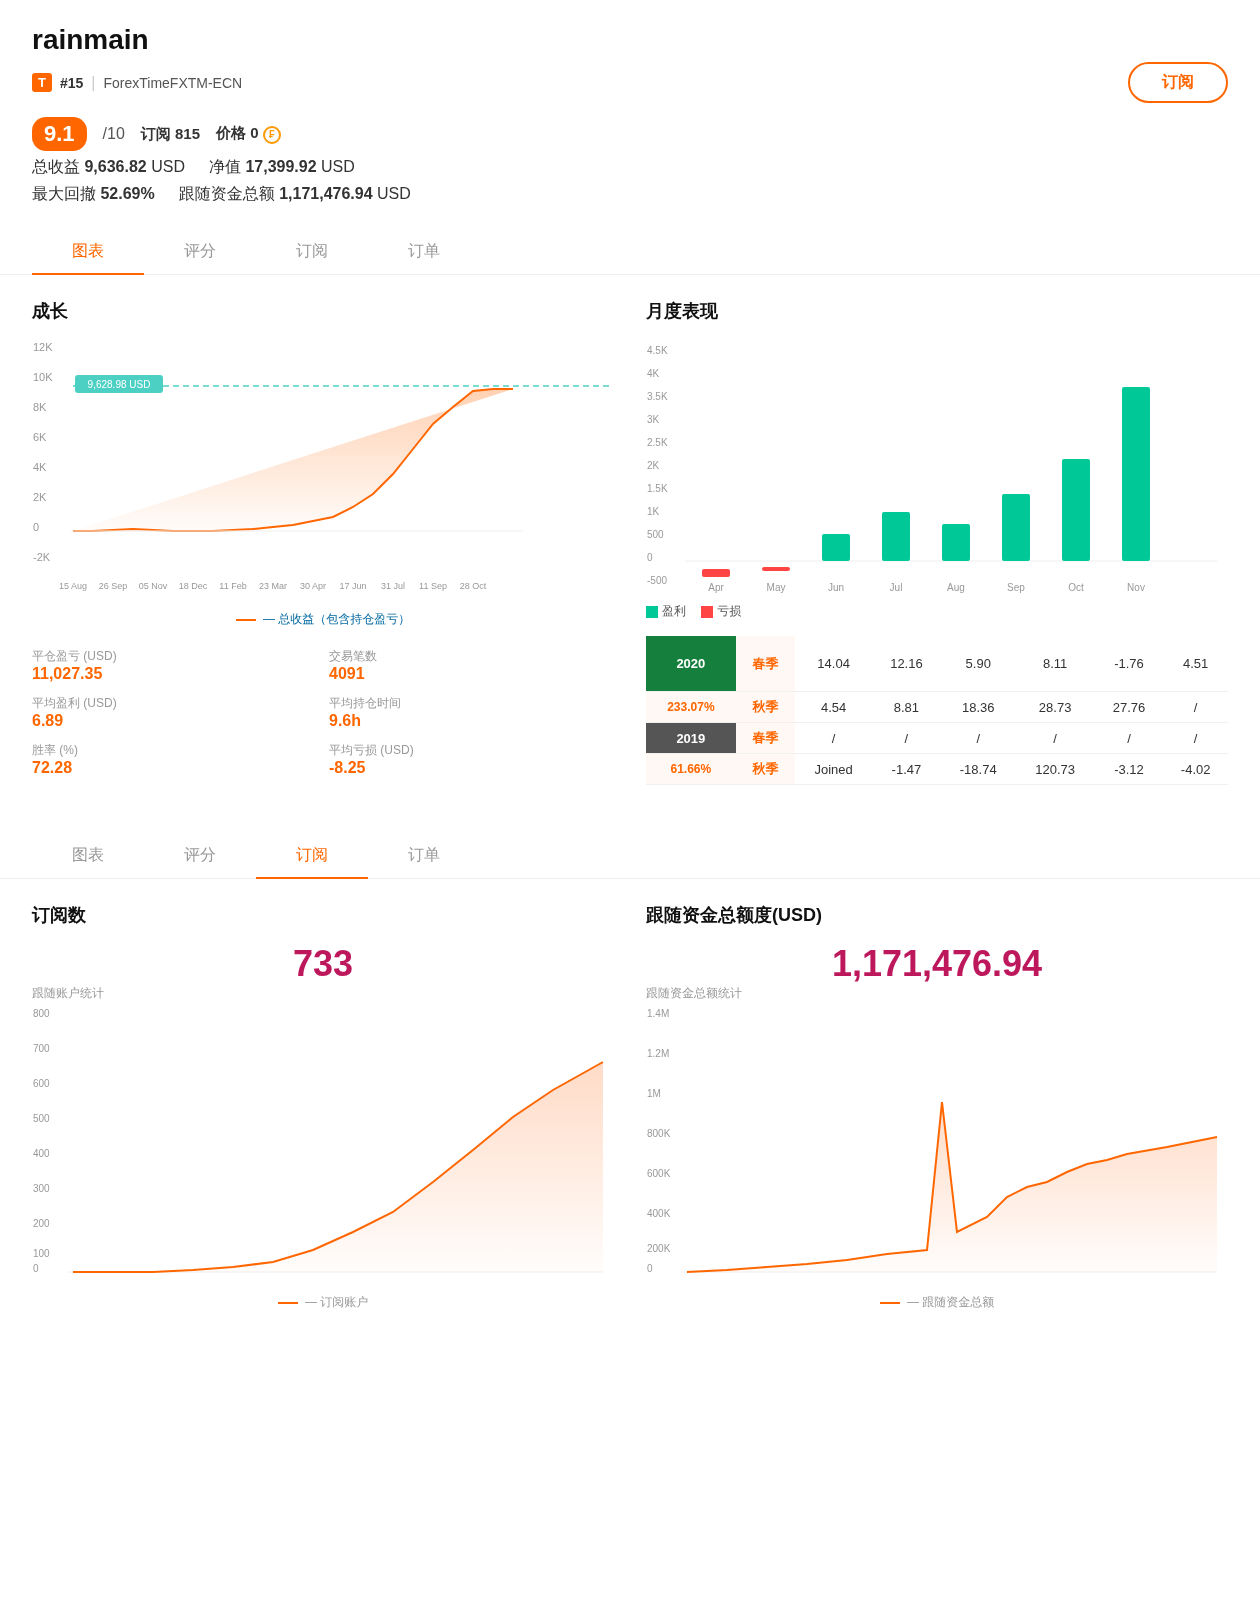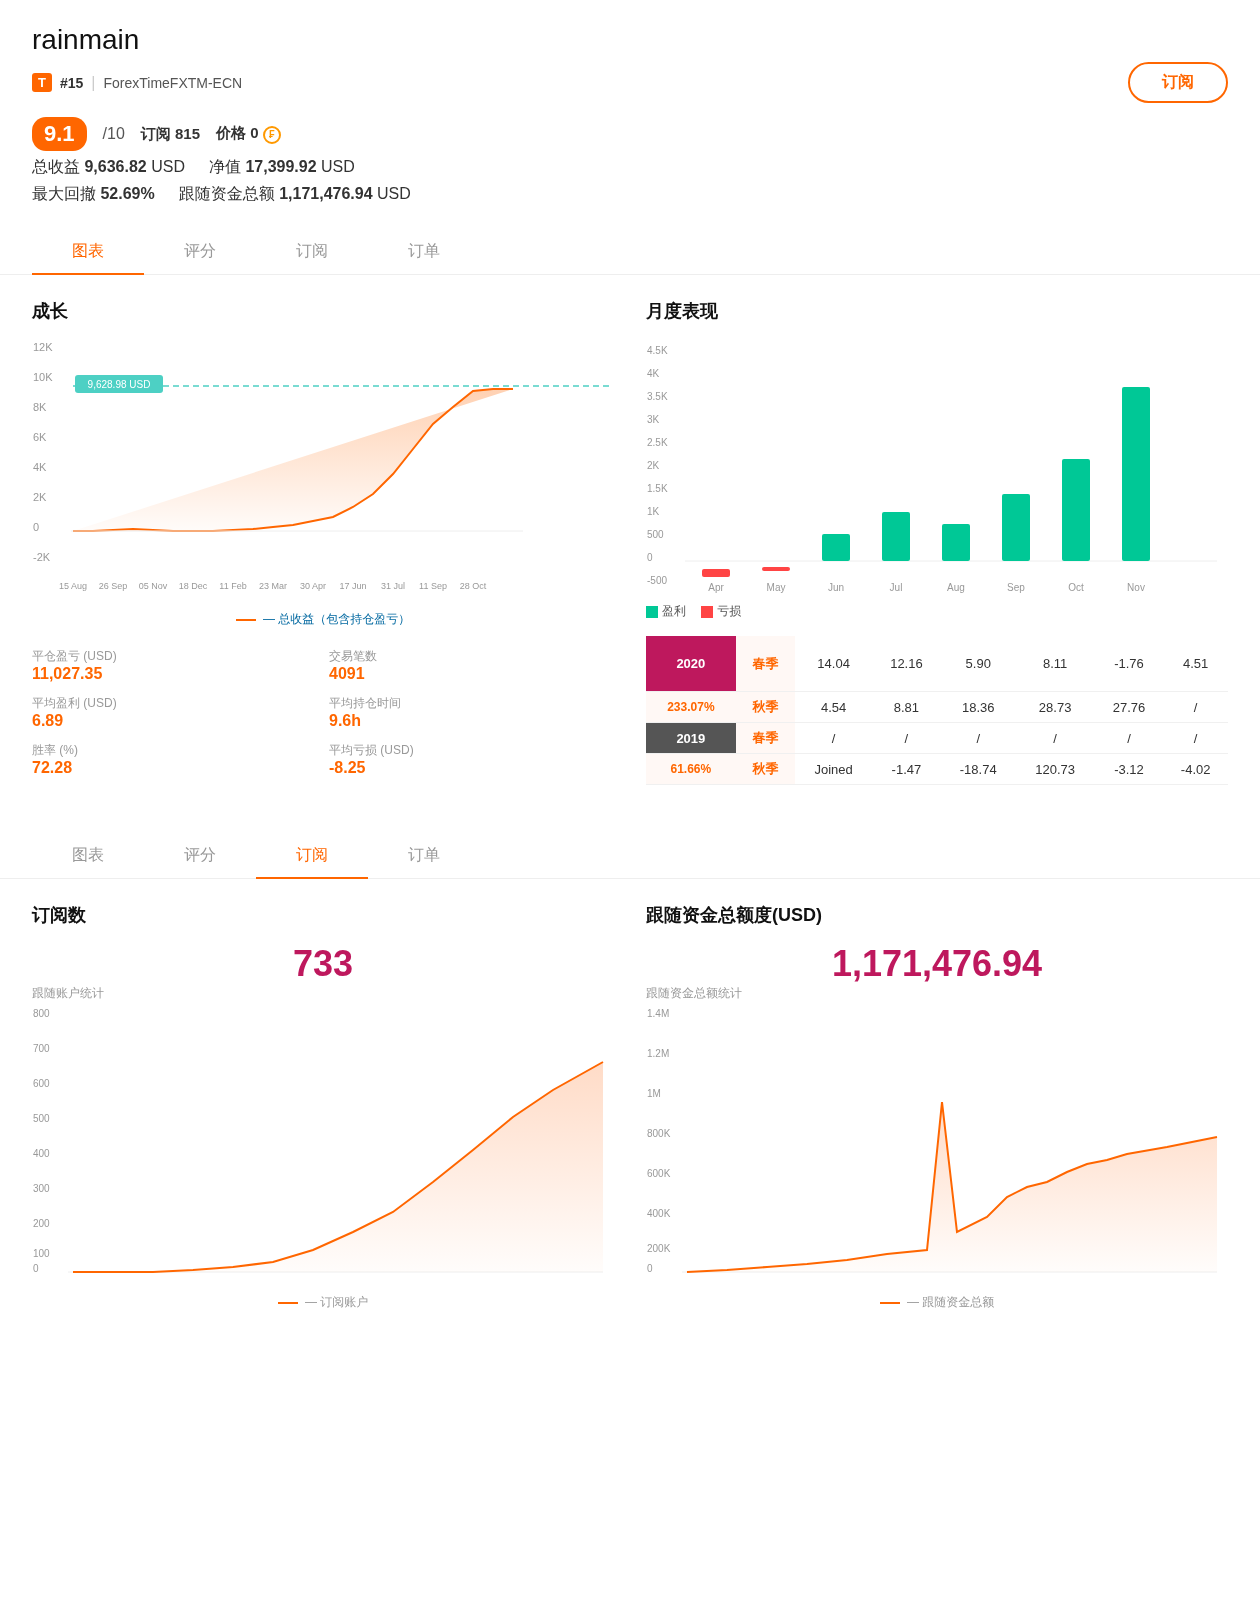"rainmain" .brand-name { font-weight: 400 -> 700 }
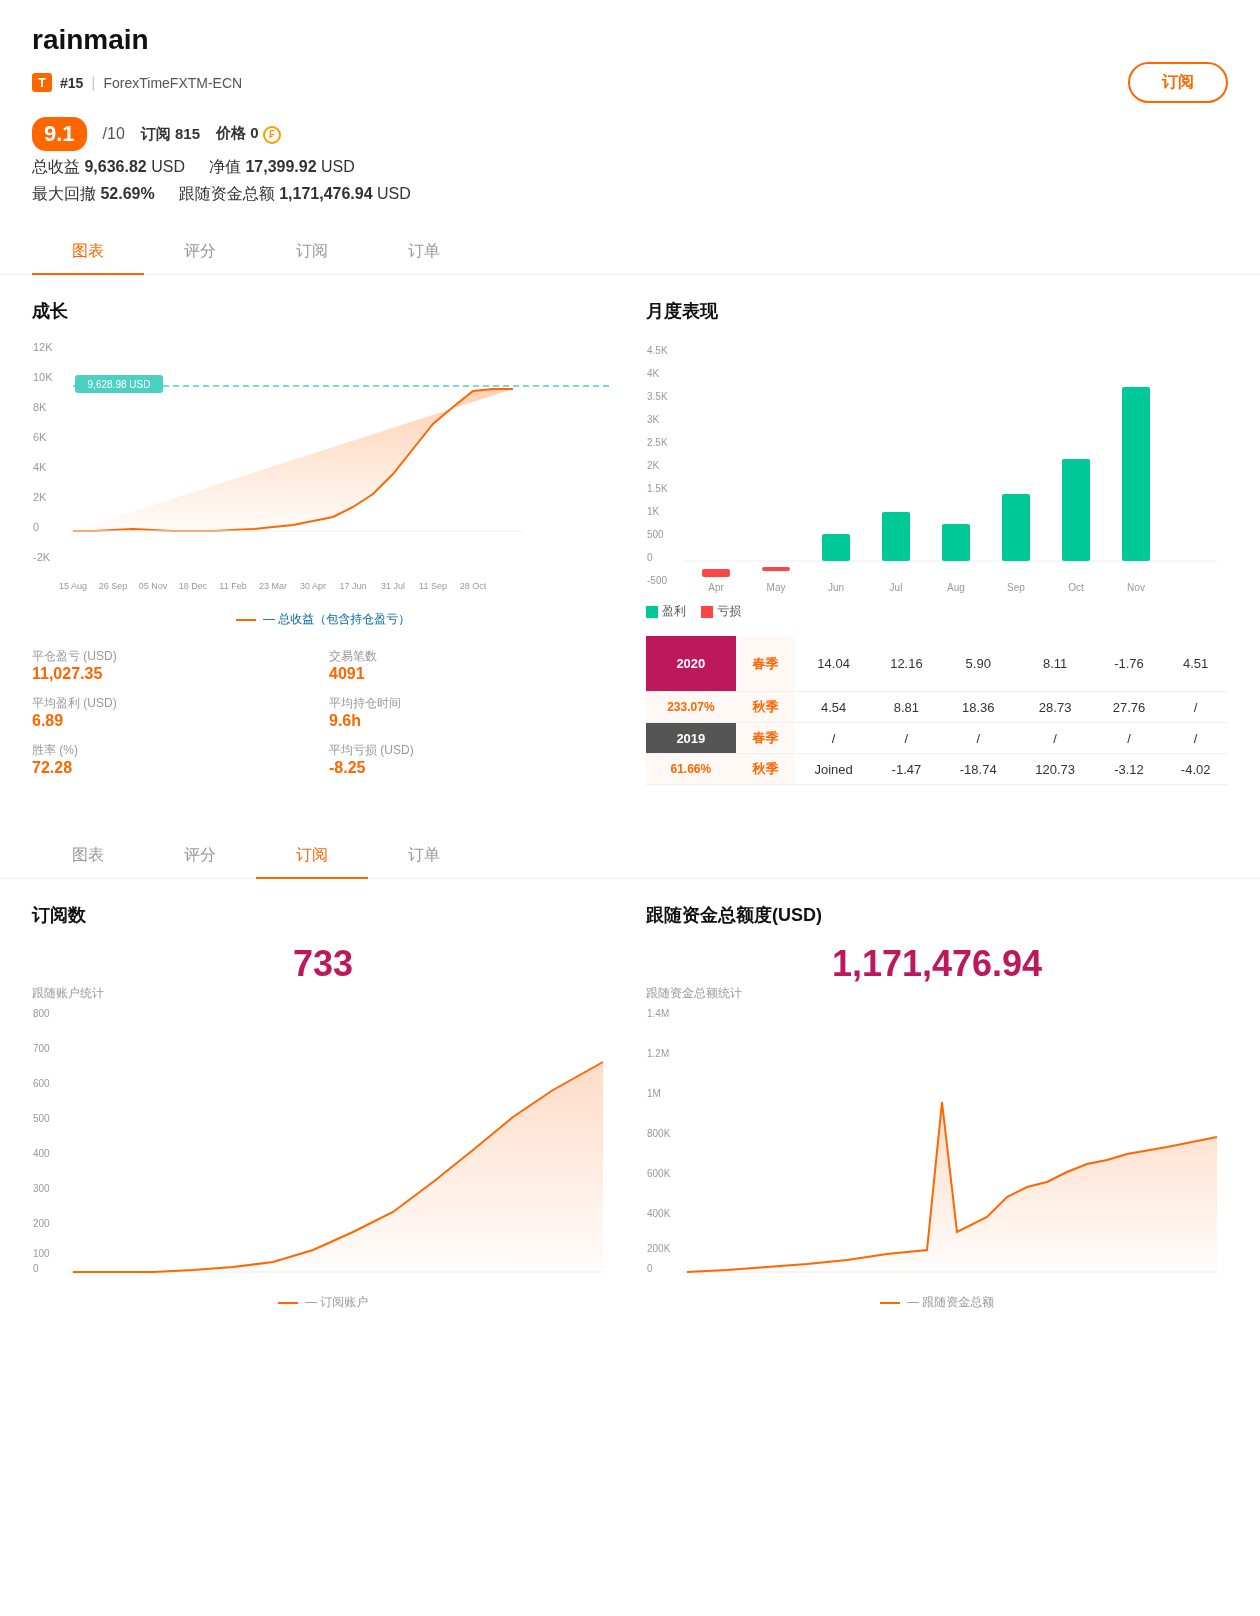"2020" td.month-year { background: #be185d -> #15803d }
